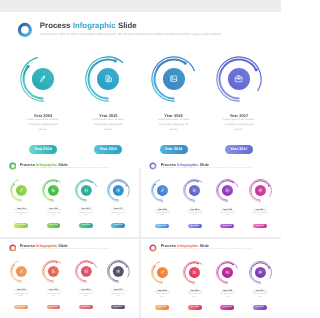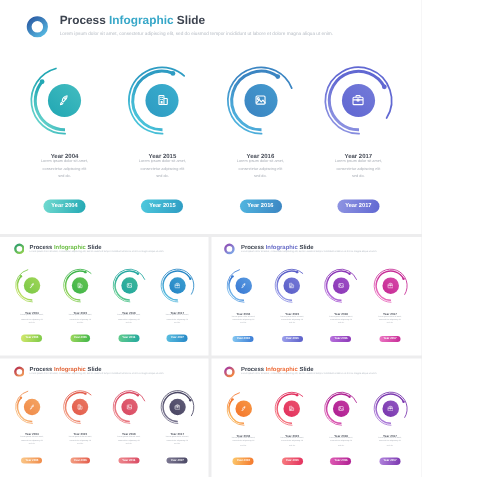"Process Infographic Slide" div.slide { top: 0px -> 12px }
